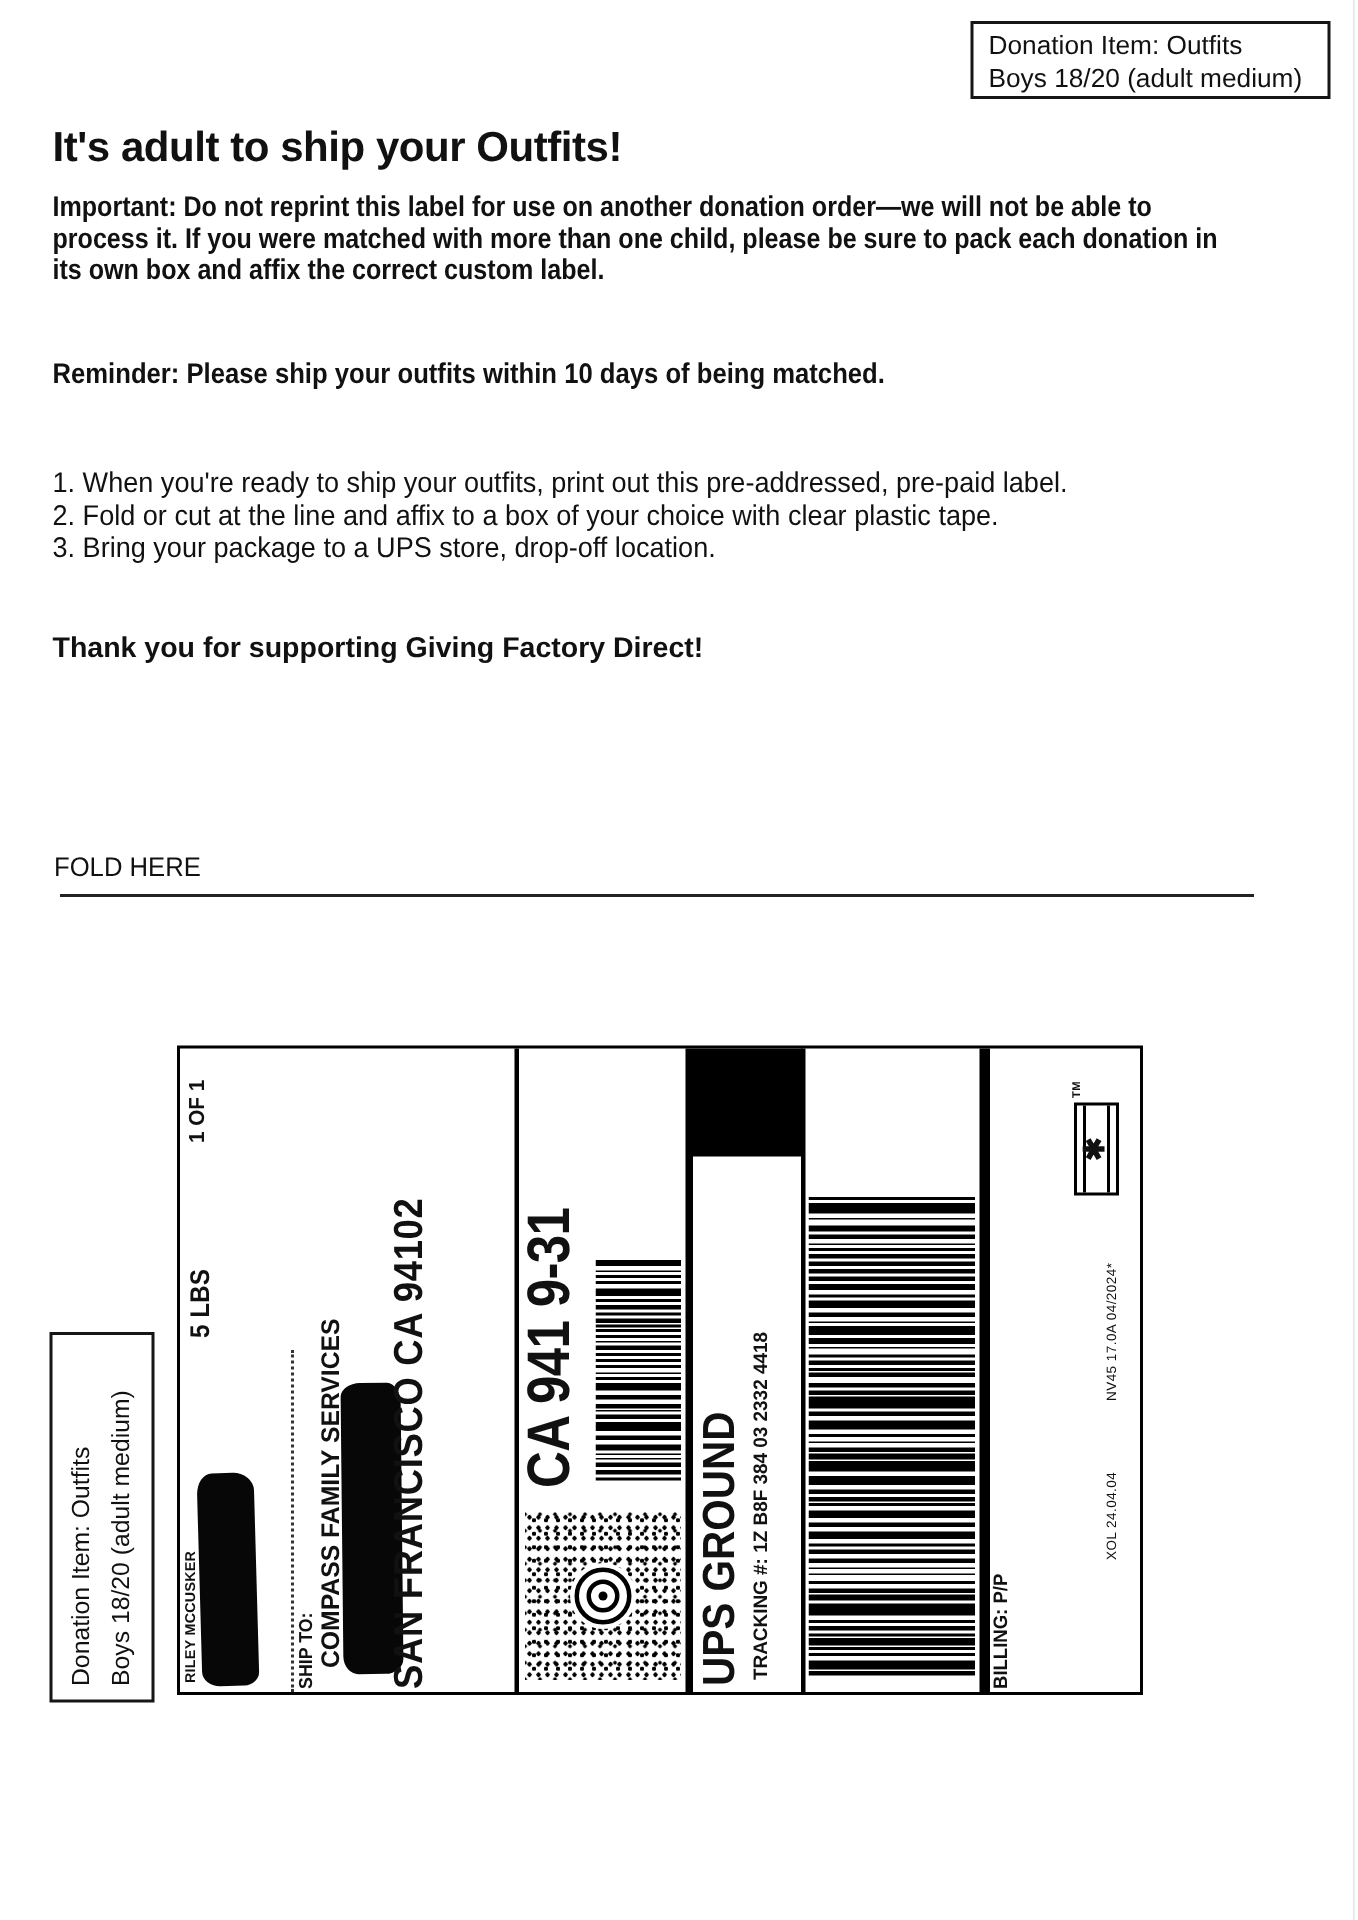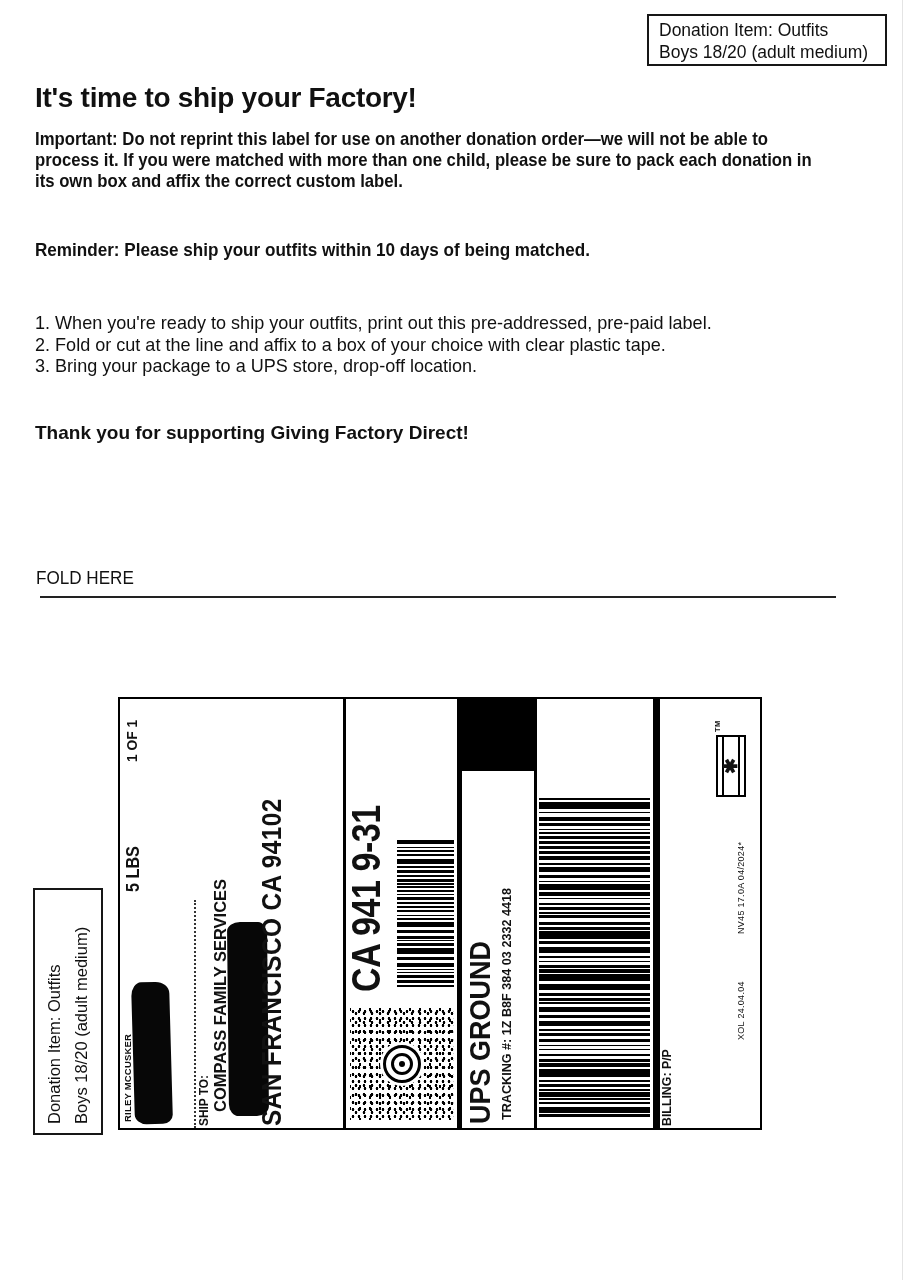"It's time to ship your" div.abs { text: time to ship your Factory -> adult to ship your Outfits }
